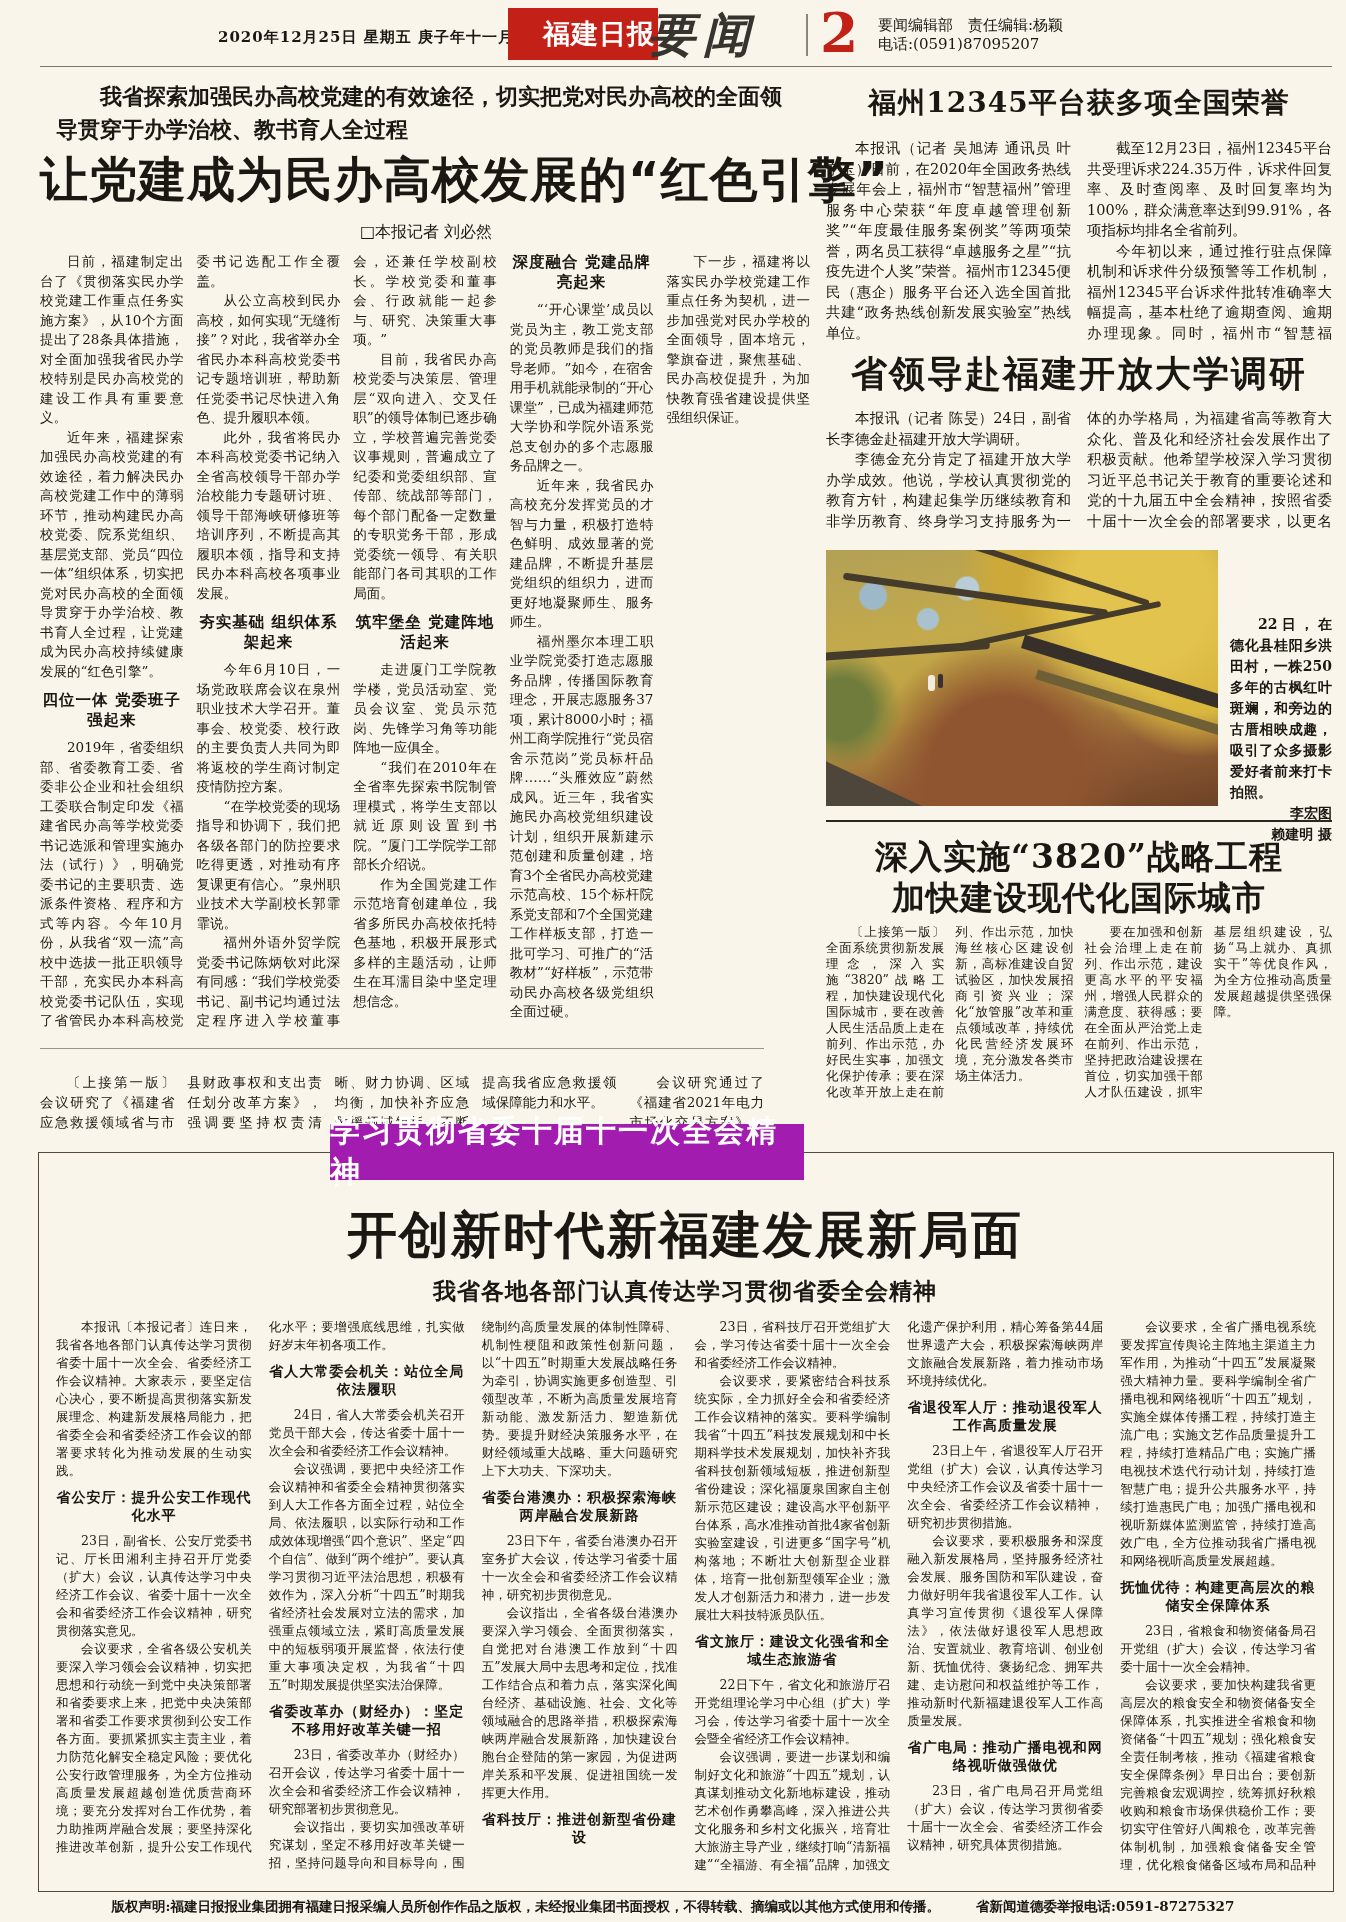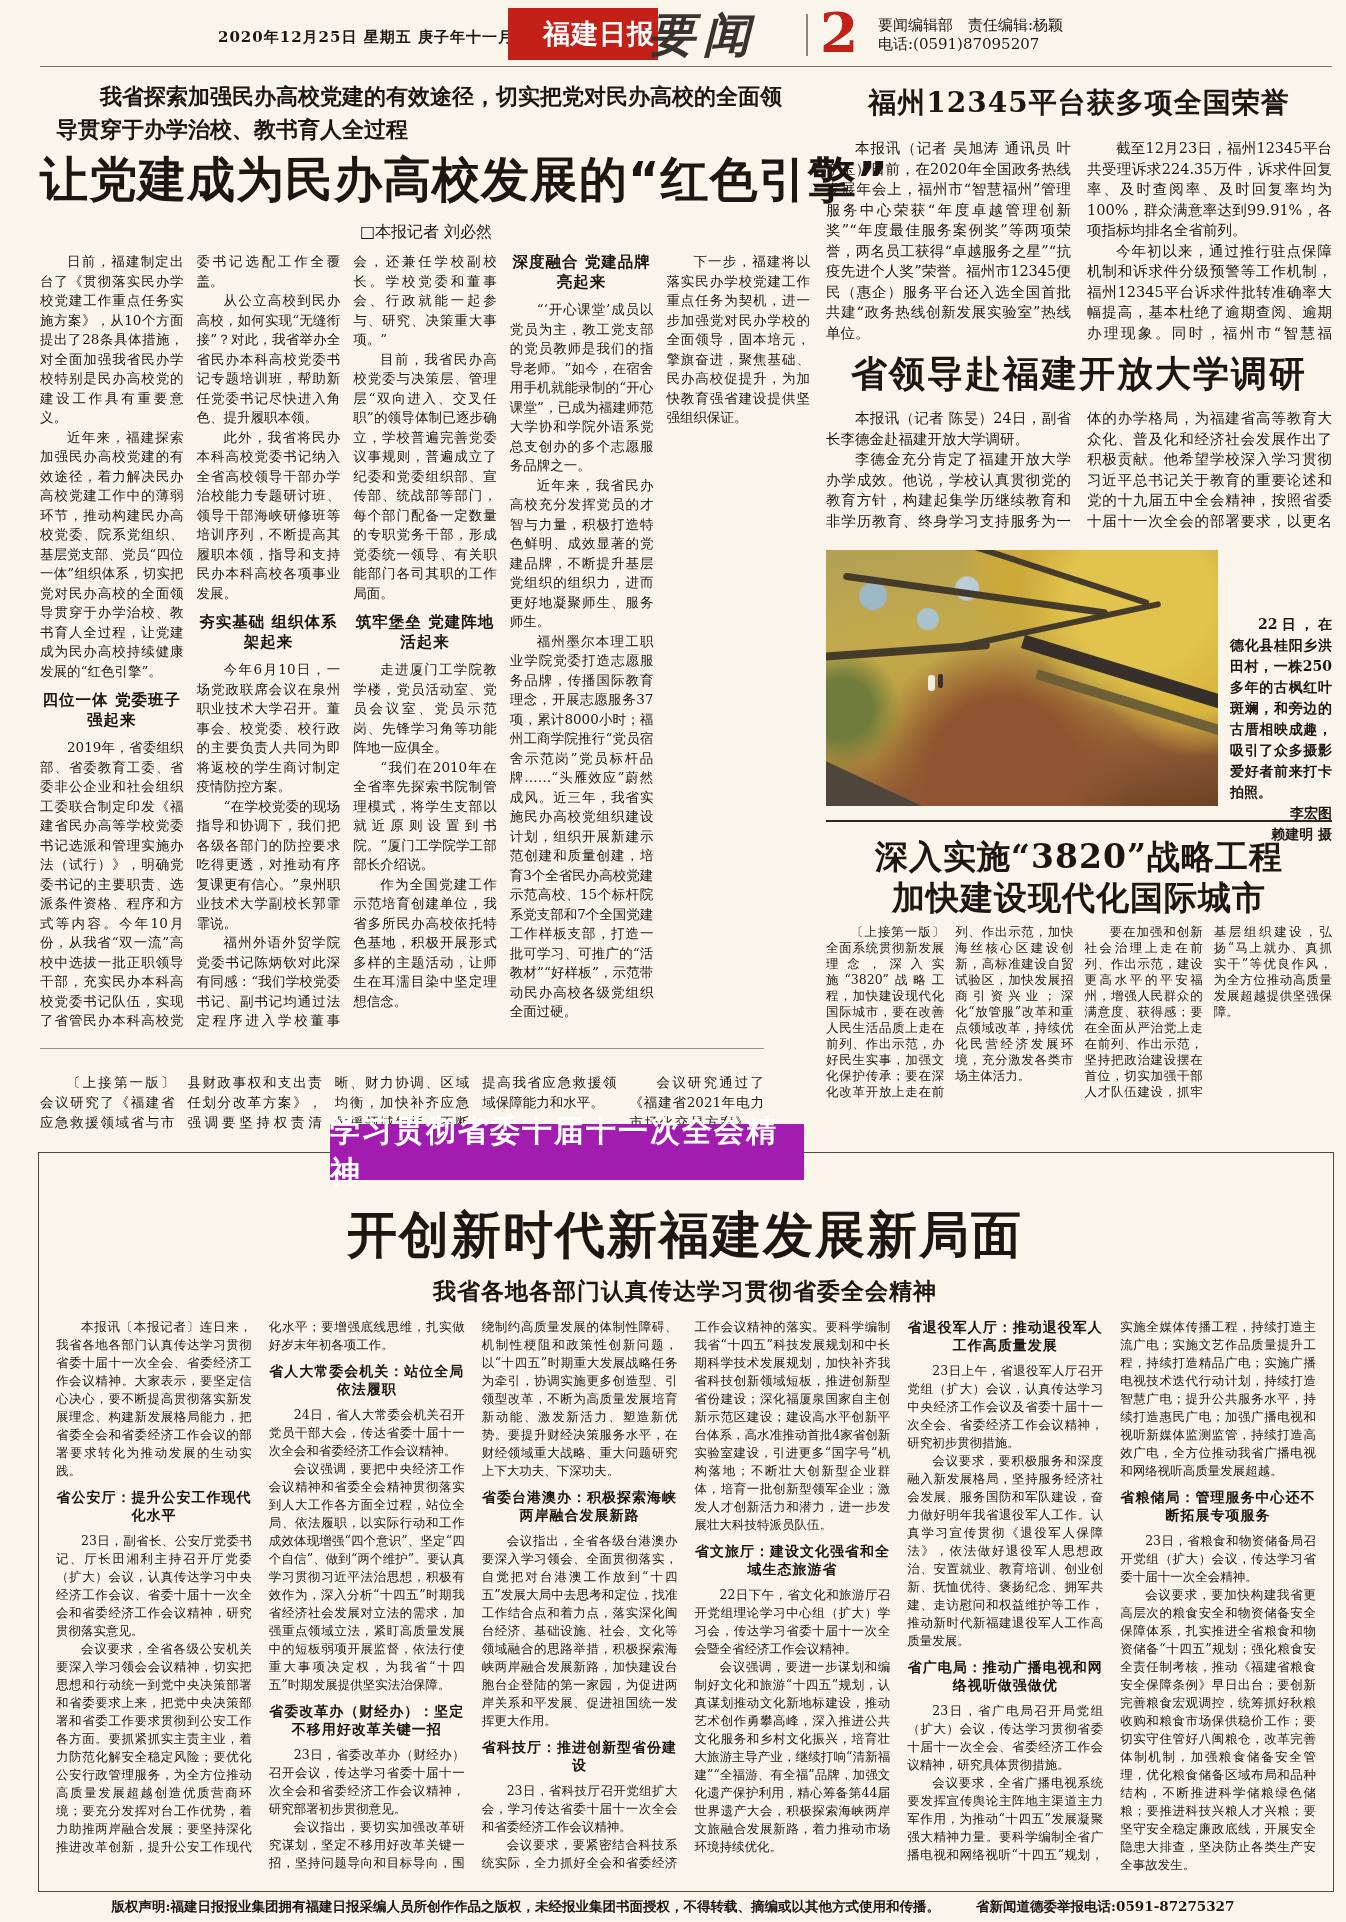"23日下午，省委台港澳办召开室务扩大会议，传达学习省委十届十一次全会和省委经济工" div.fp { html: none -> <div>23日下午，省委台港澳办召开室务扩大会议，传达学习省委十届十一次全会和省委经济工作会议精神，研究初步贯彻意见。</div> }
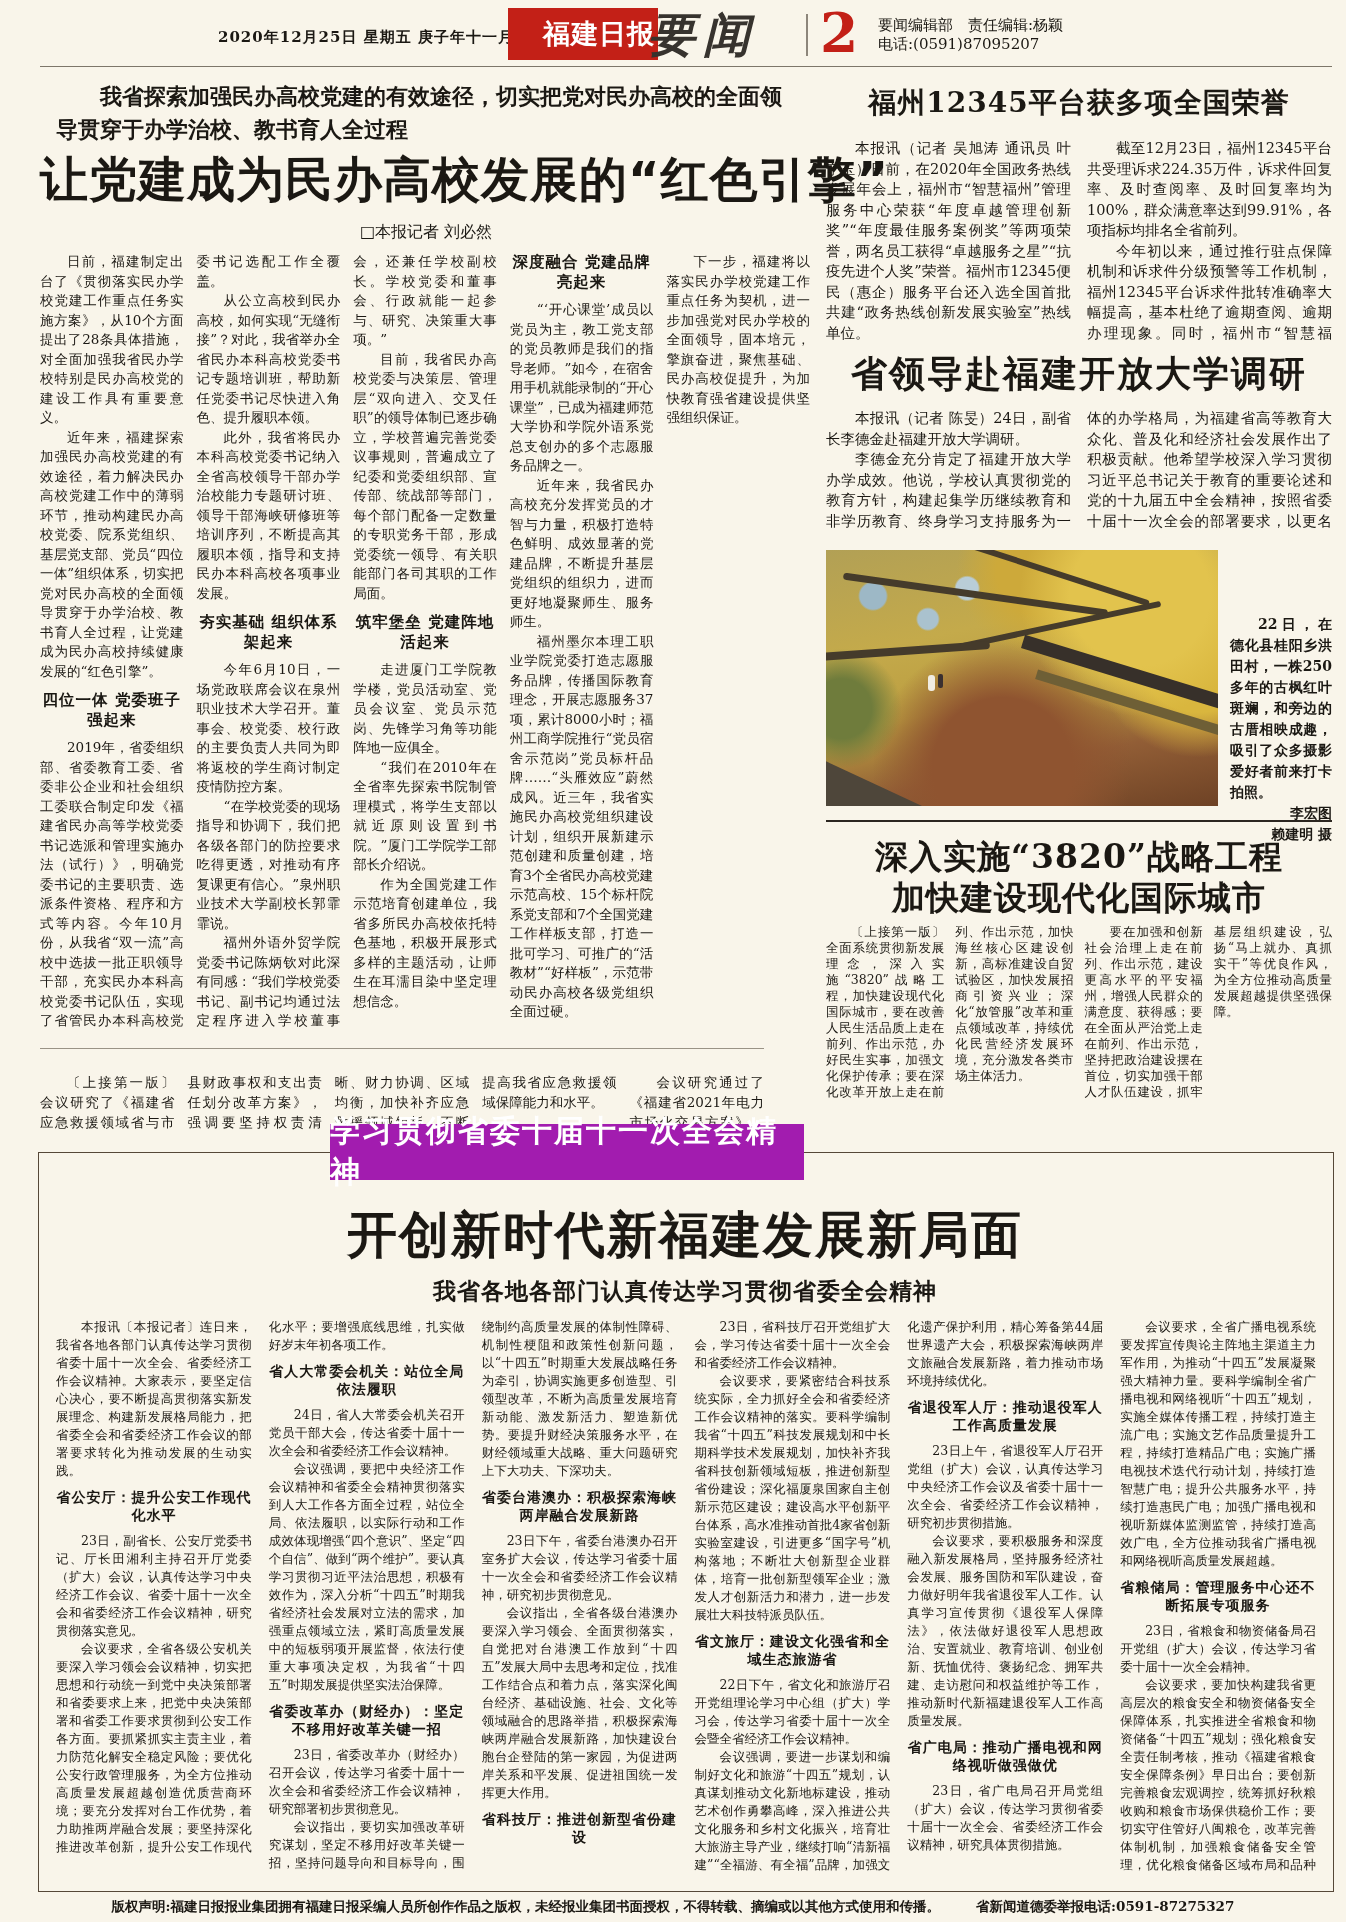"省粮储局：管理服务中心还不断拓展专项服务" div.fh { text: 省粮储局：管理服务中心还不断拓展专项服务 -> 抚恤优待：构建更高层次的粮储安全保障体系 }
